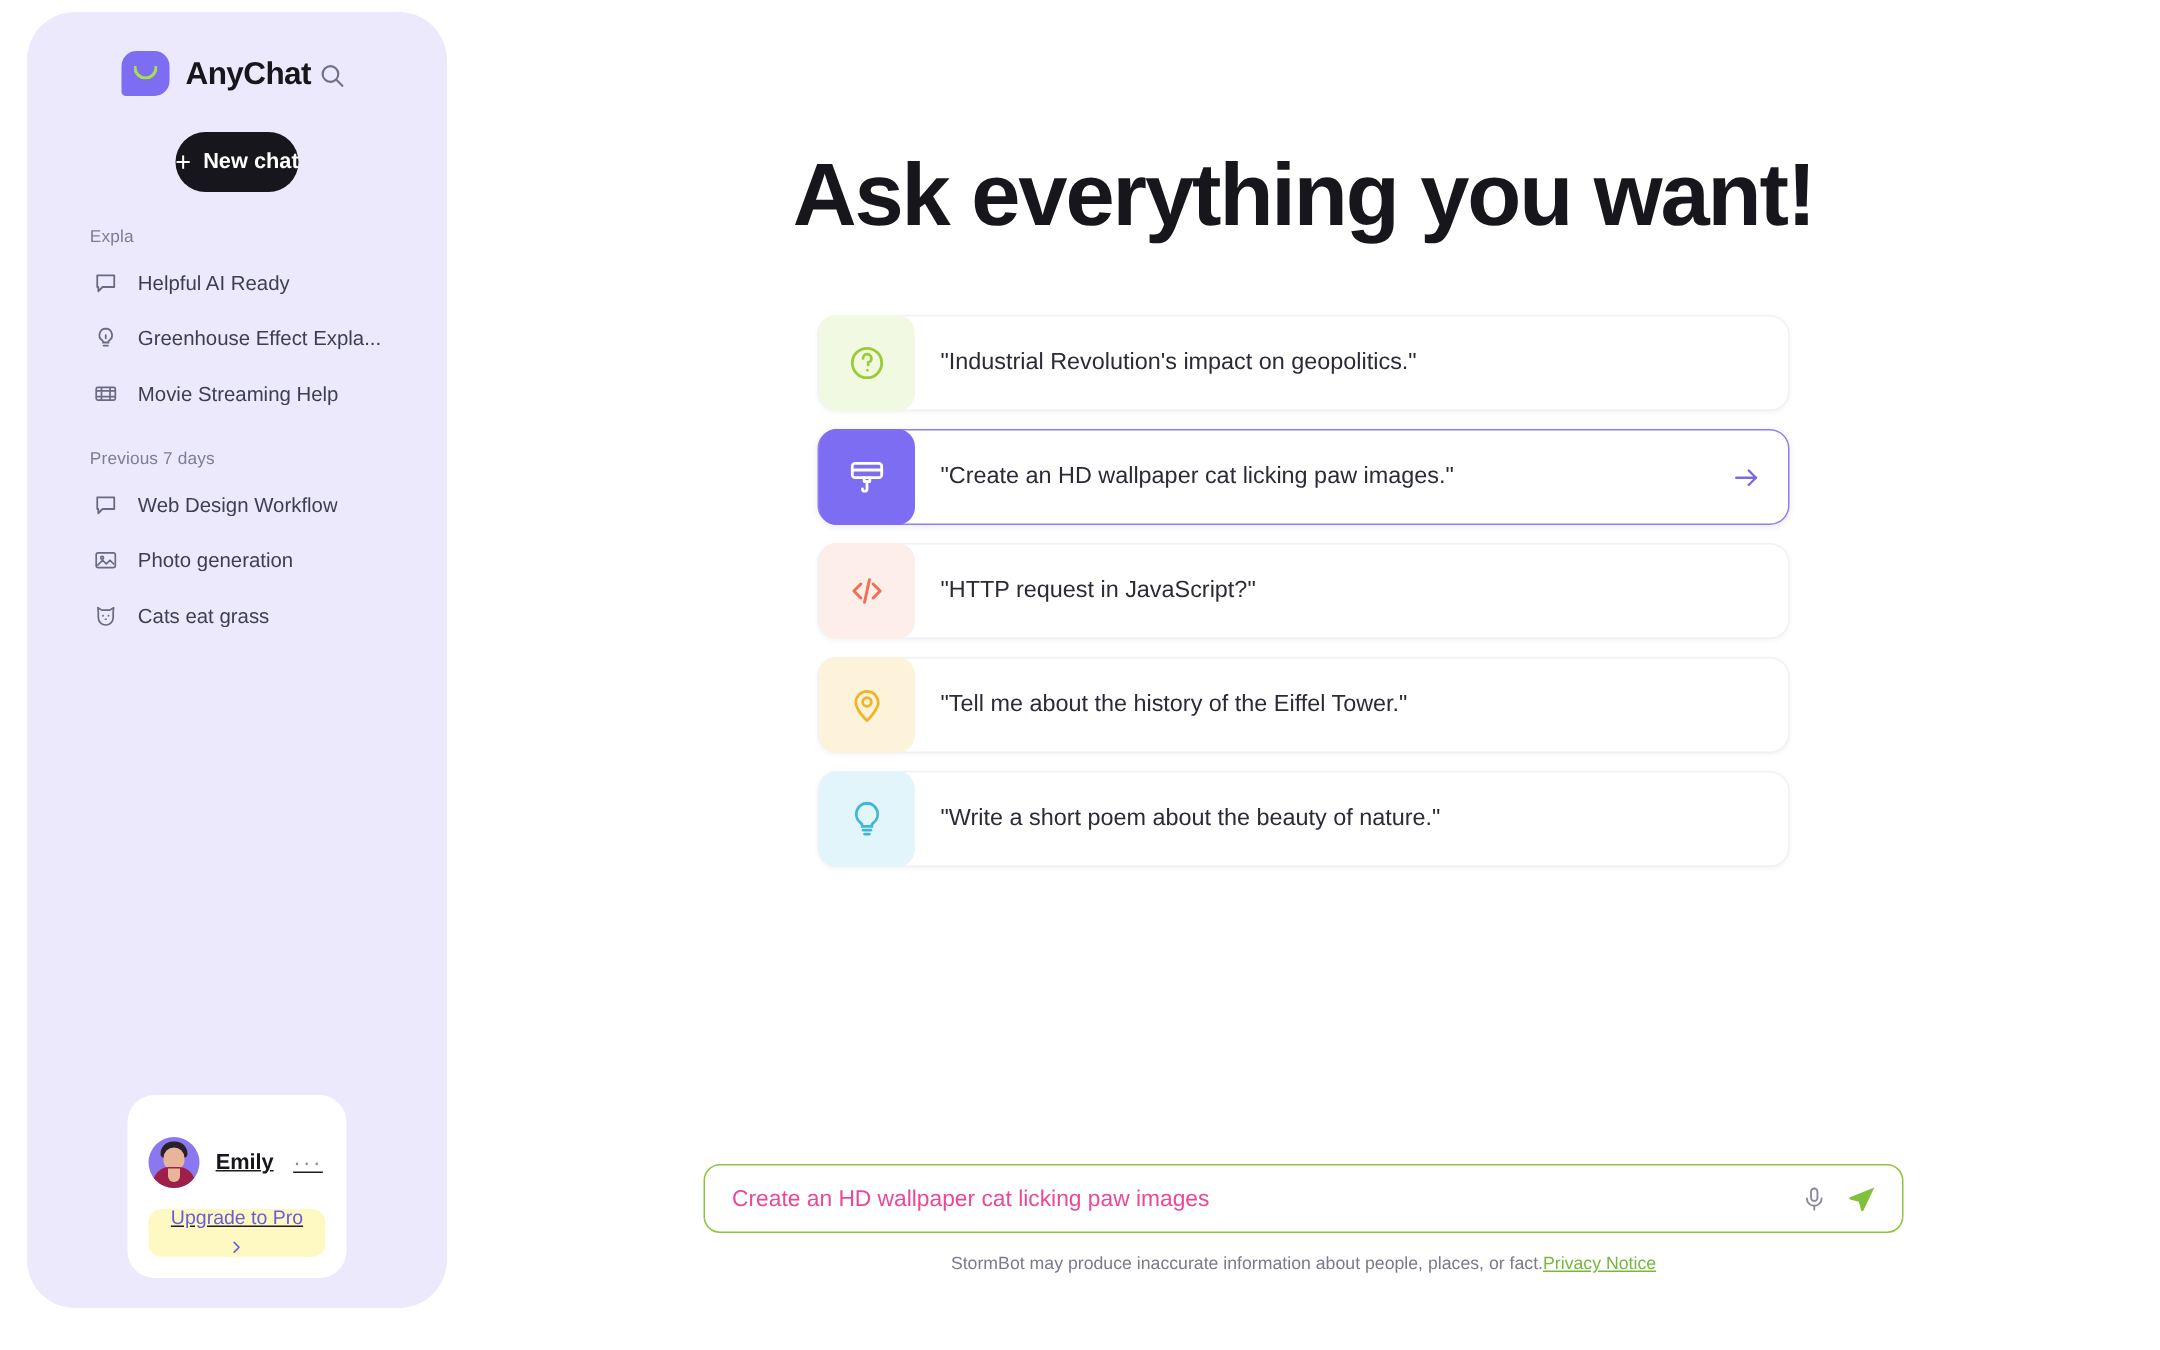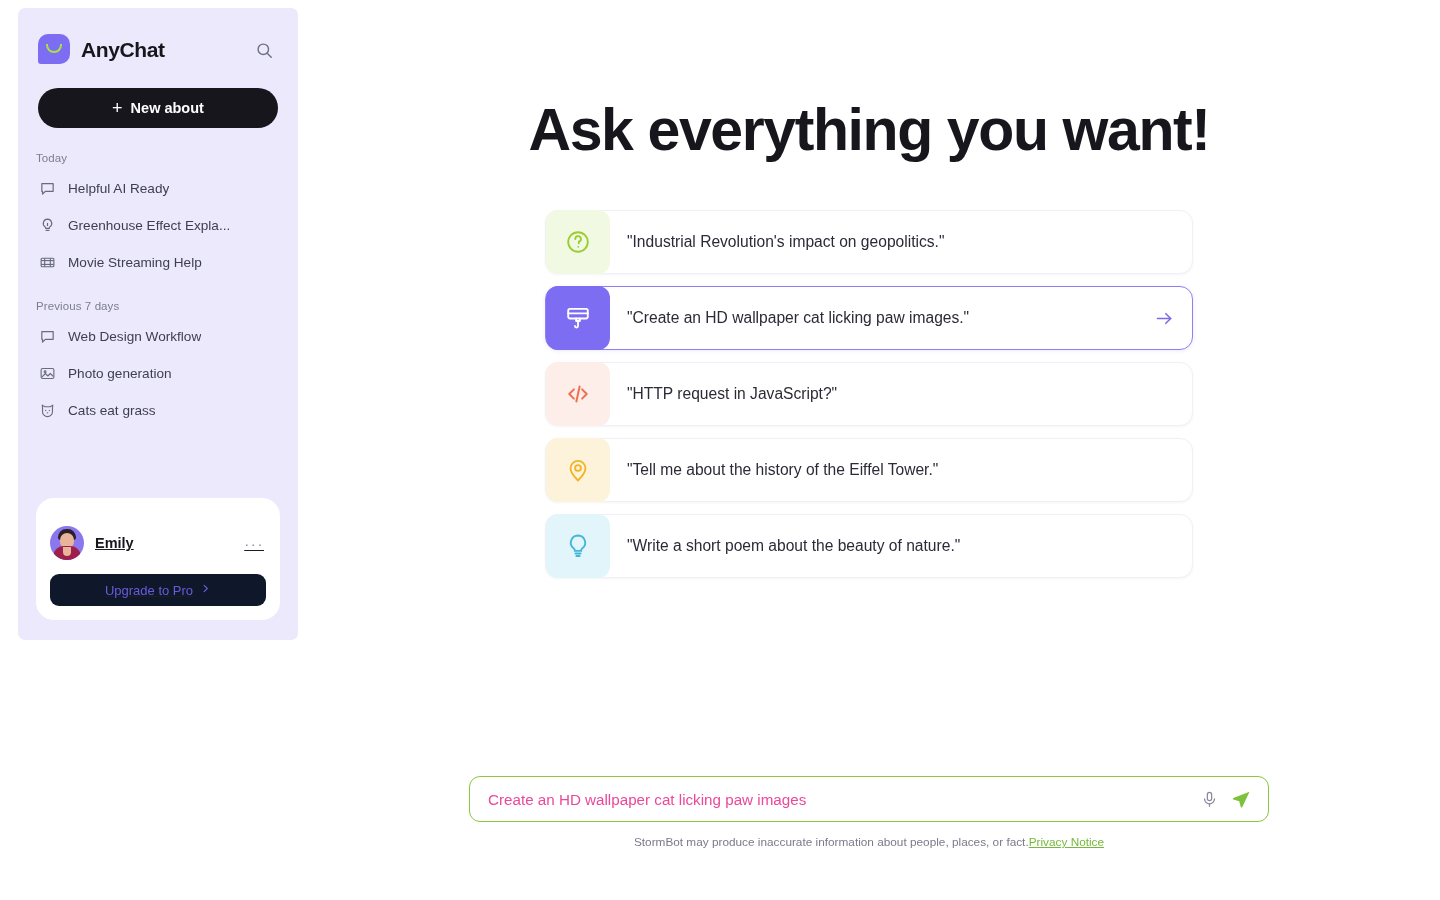"AnyChat" #sidebar { align-items: none -> center; border-radius: 7px -> 32px; height: 632px -> 864px }
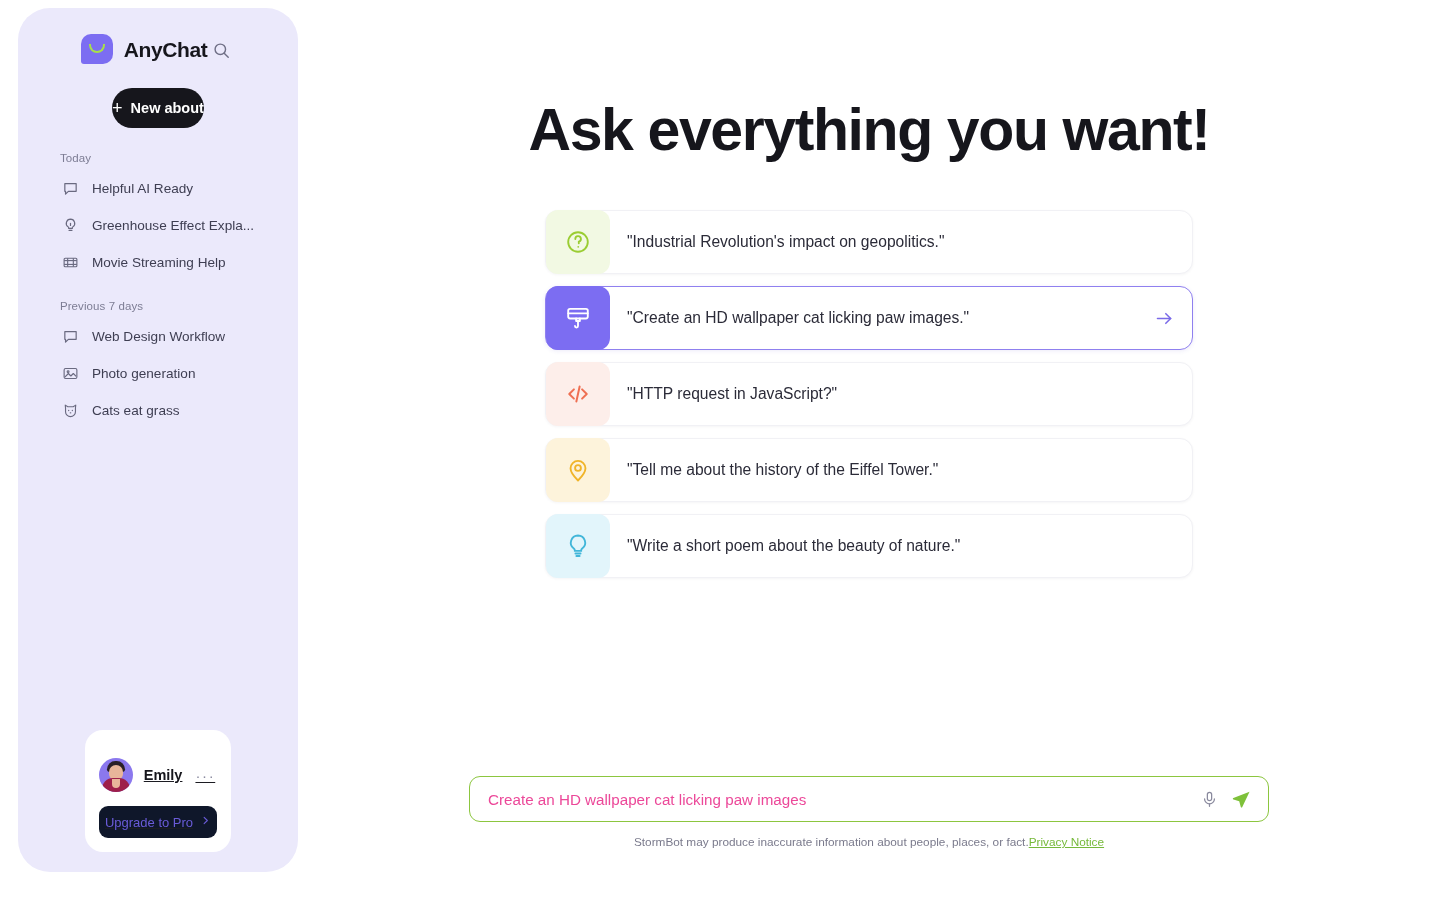"New about" span { text: about -> chat }
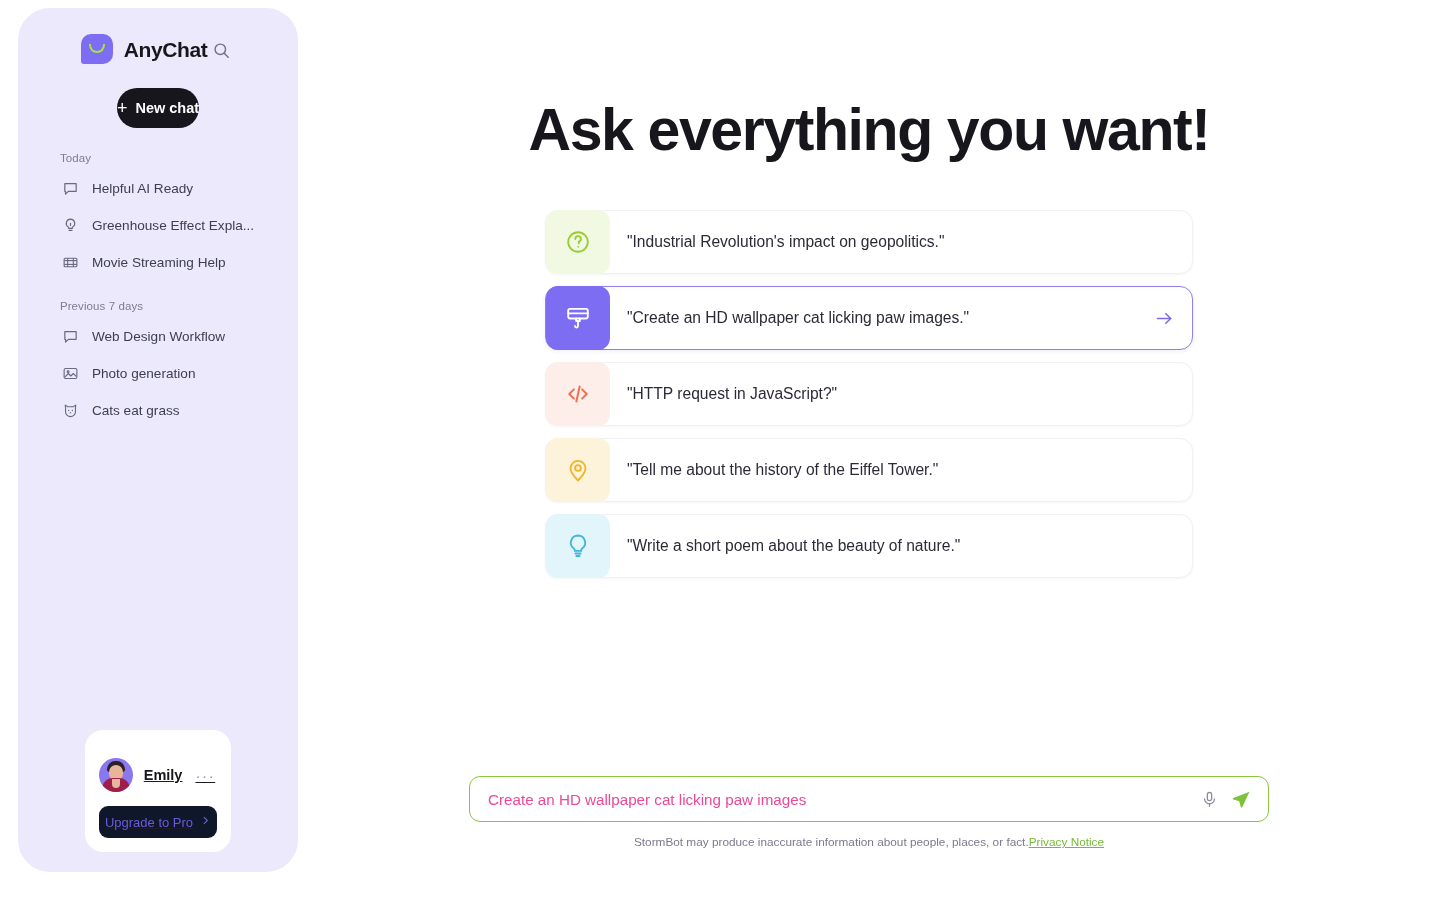"Today" div.group-label { text: Today -> Expla }
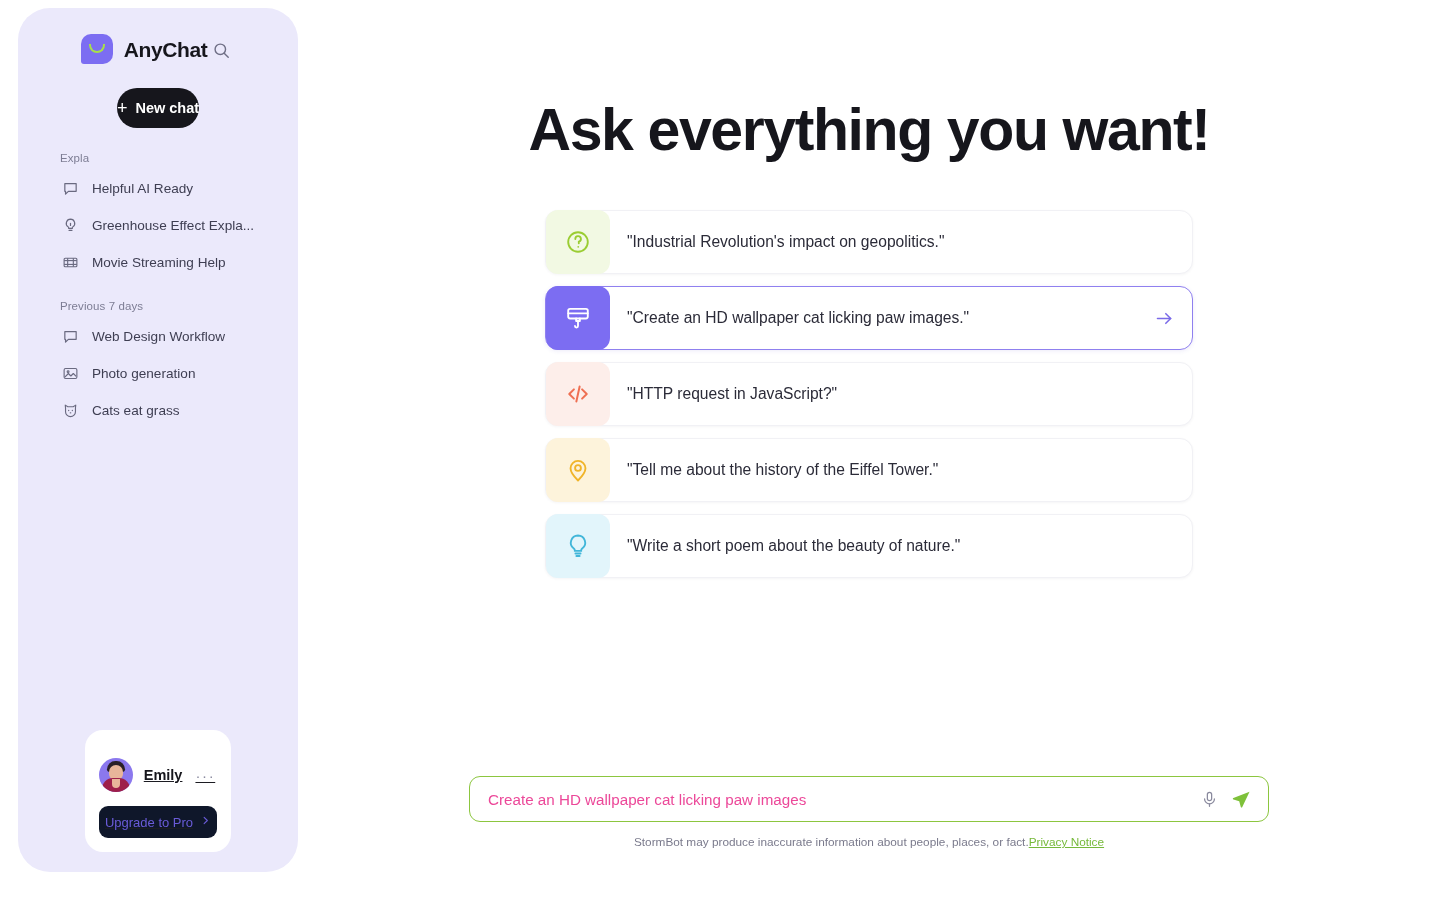"Upgrade to Pro" .upgrade-btn { background: #0f172a -> #fef9c3; flex-direction: none -> column }
